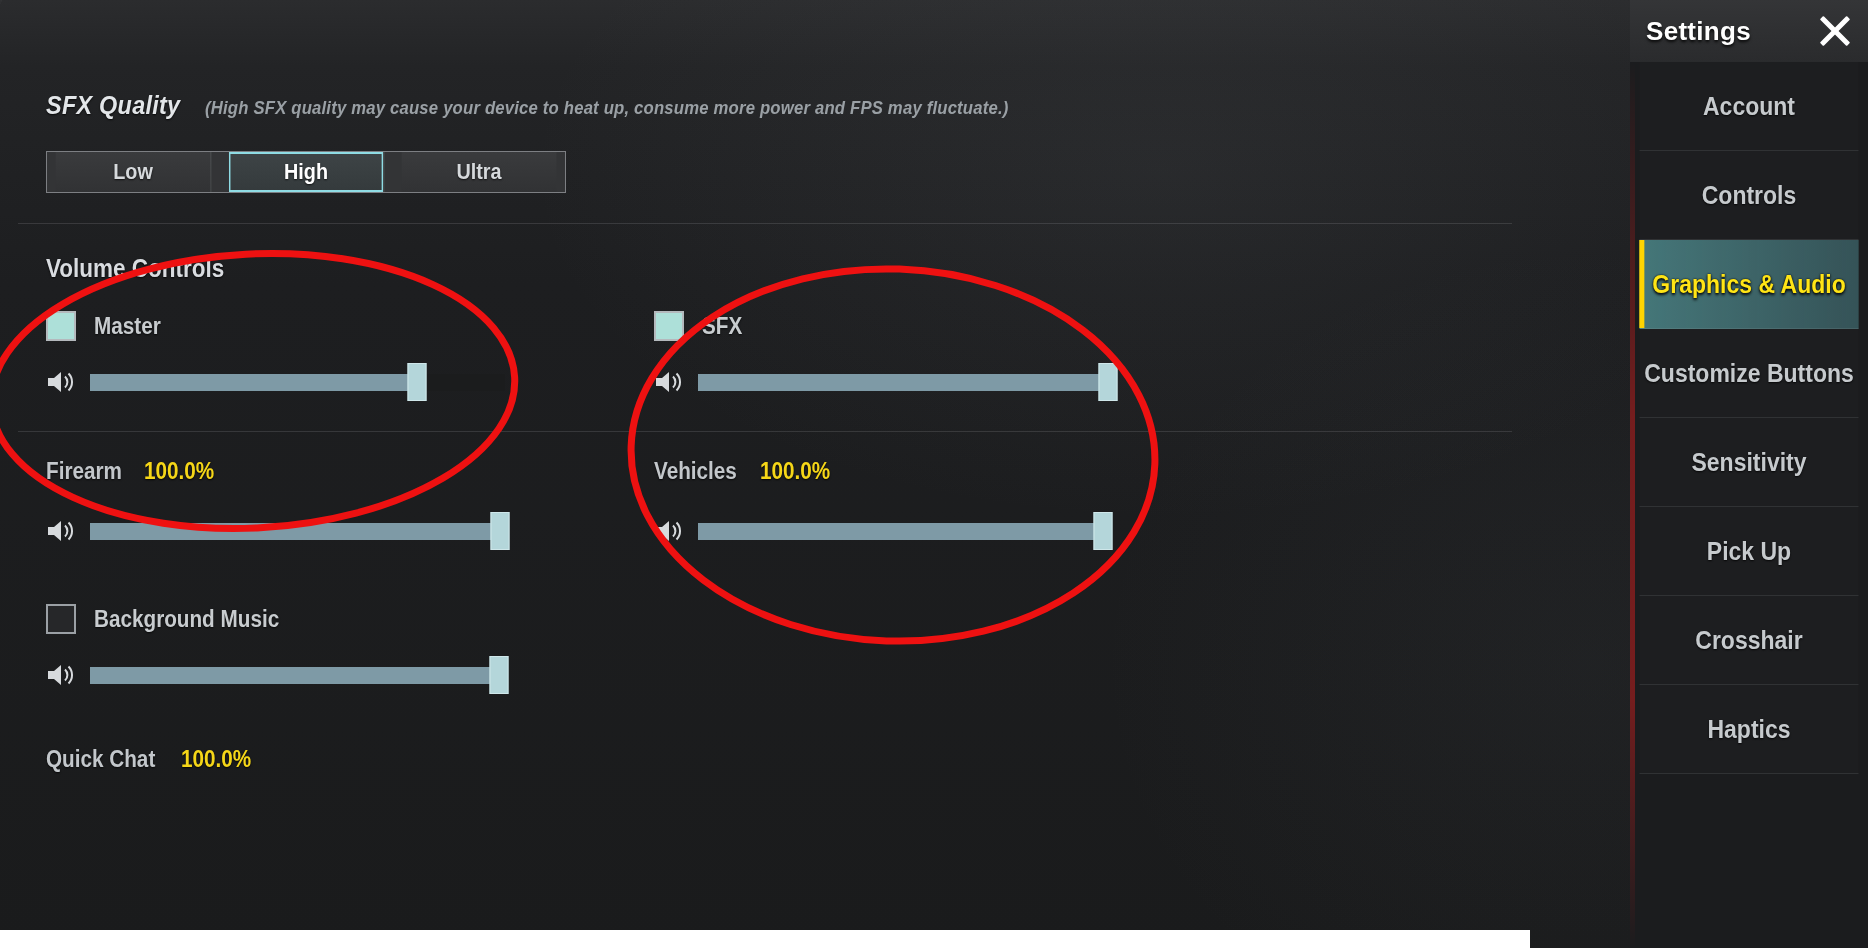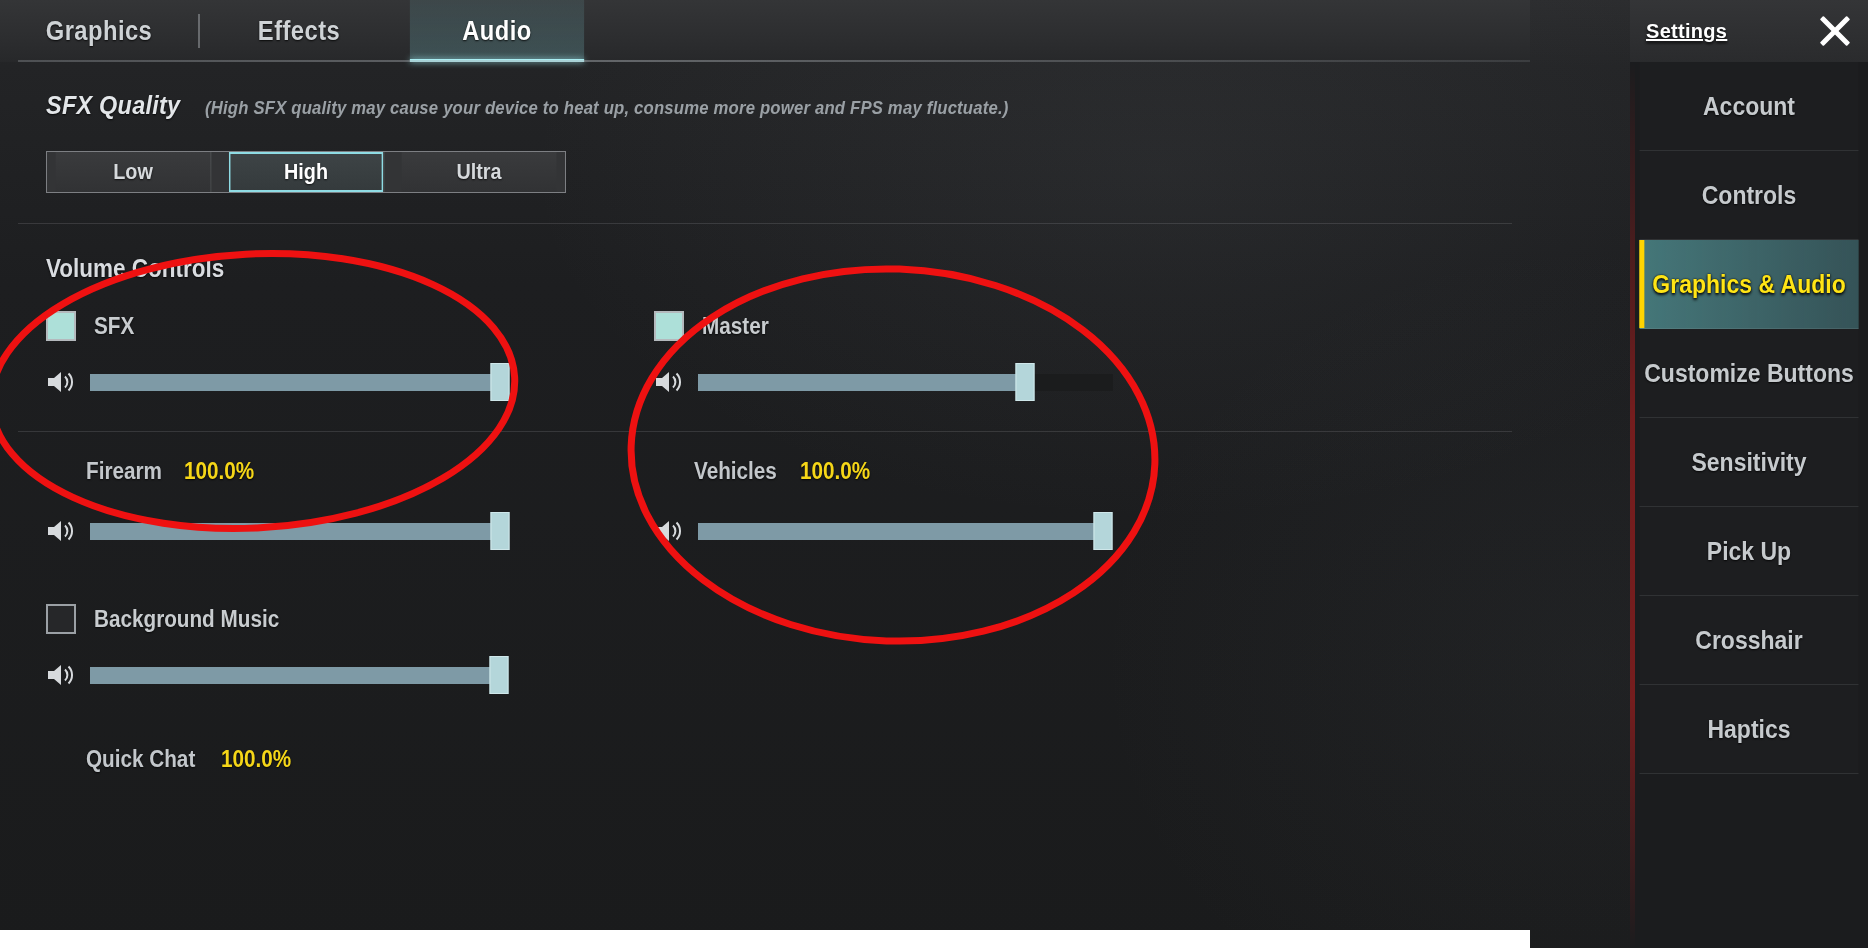"Graphics" div.tabbar { html: <div> <div> <div> <span>Graphics</span> </div> <div></div> <div> <span>Effects</span> </div> <div> <span>Audio</span> </div> </div> </div> -> none }
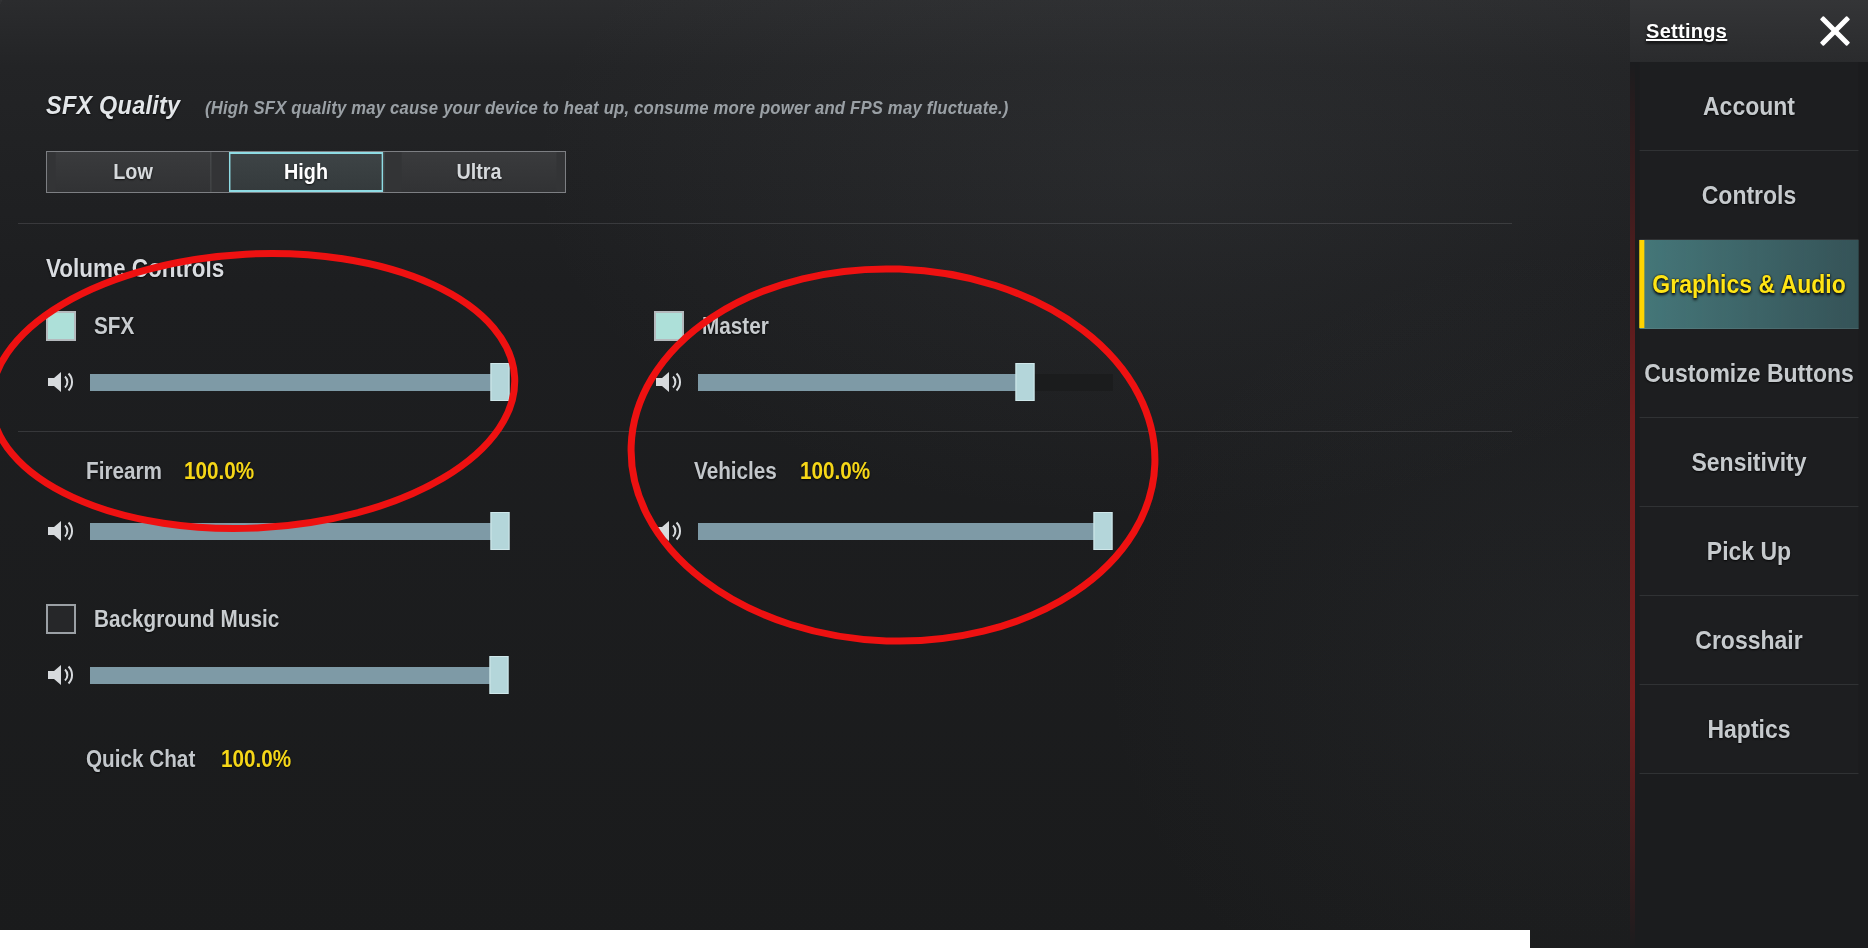"Settings" .sb-title { font-size: 20px -> 26px; text-decoration: underline -> none }
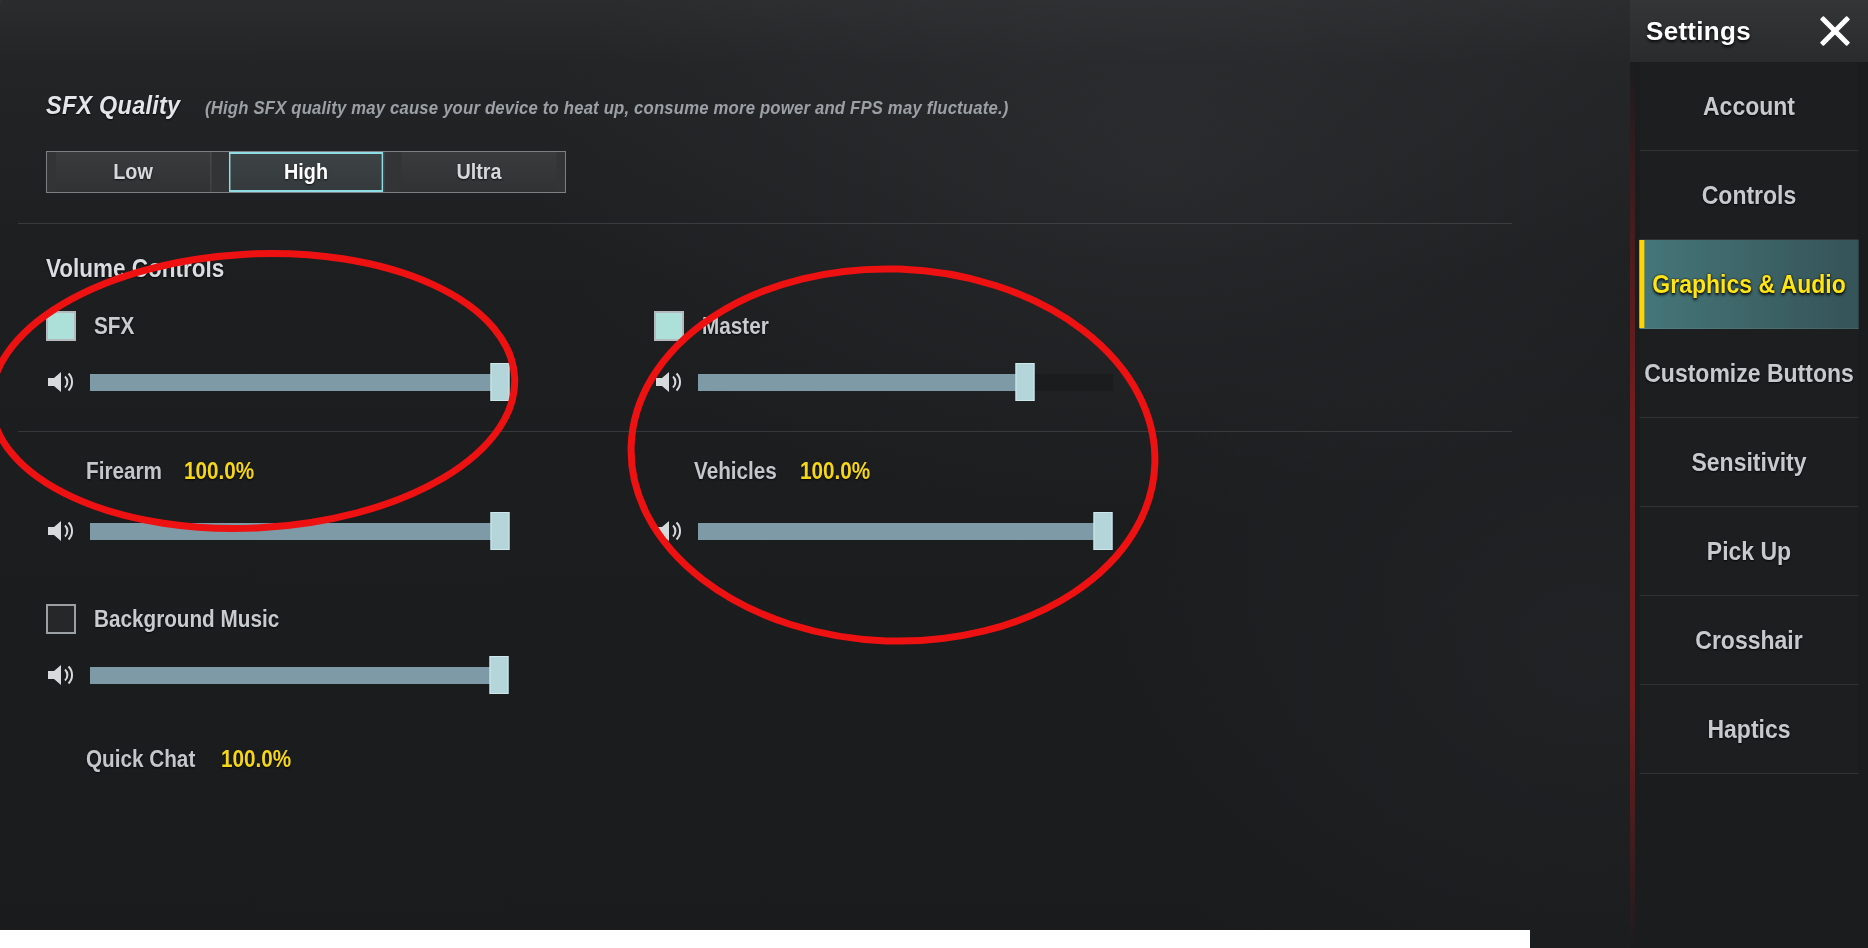"SFX" div.vol-cell { order: before "Master" -> after "Master" }
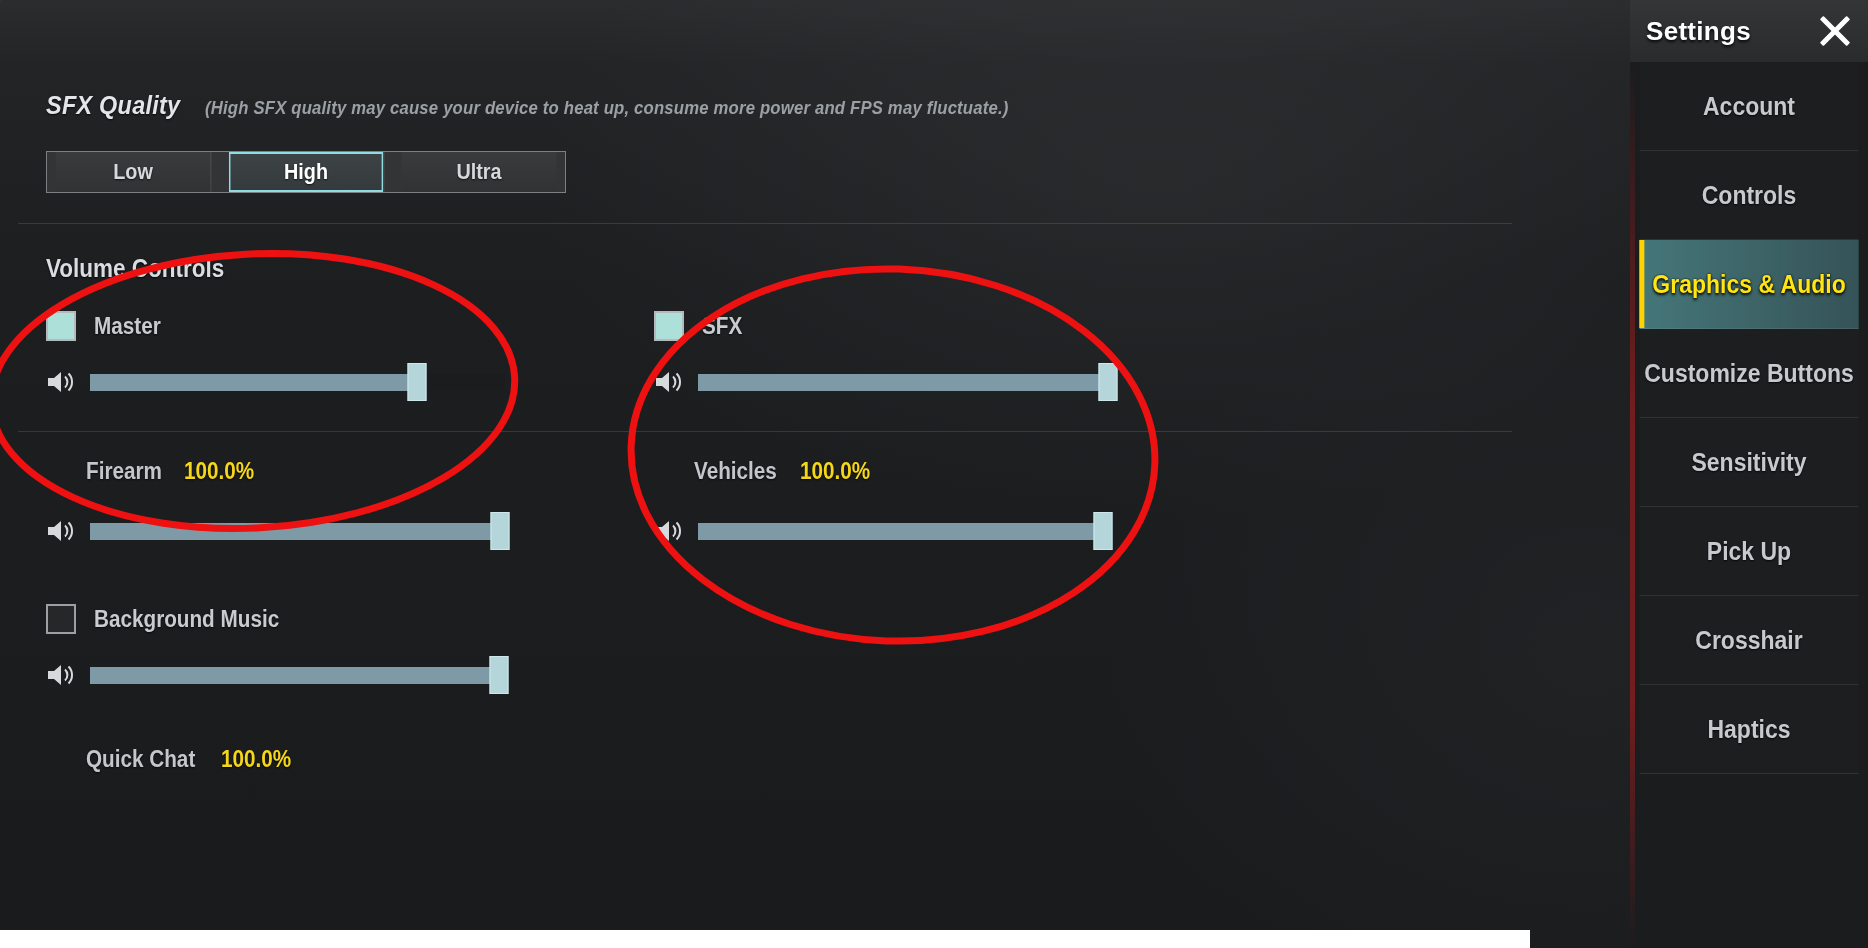"Firearm" .val-row { margin-left: 40px -> none }
